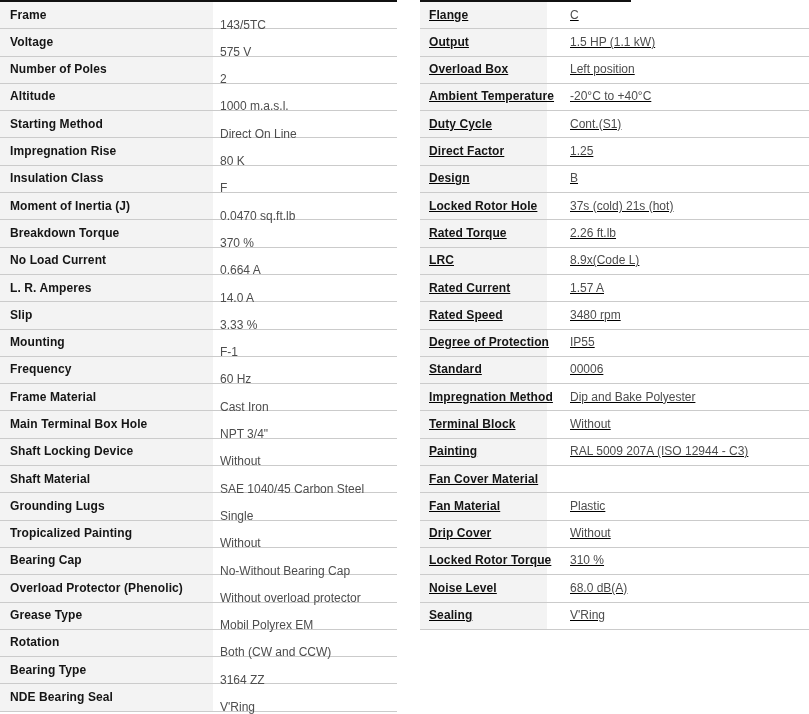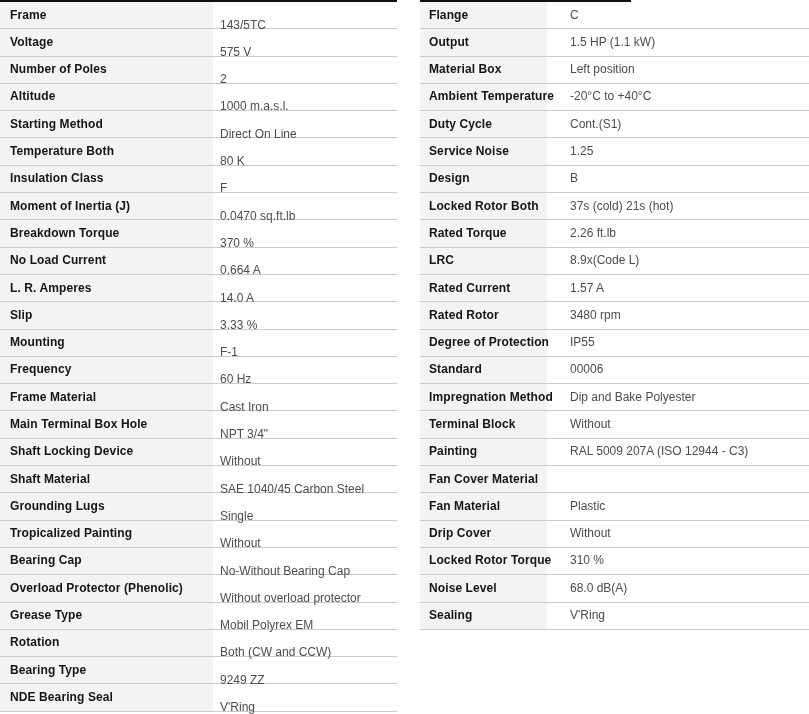"Flange" .spec-table.right { text-decoration: none -> underline }
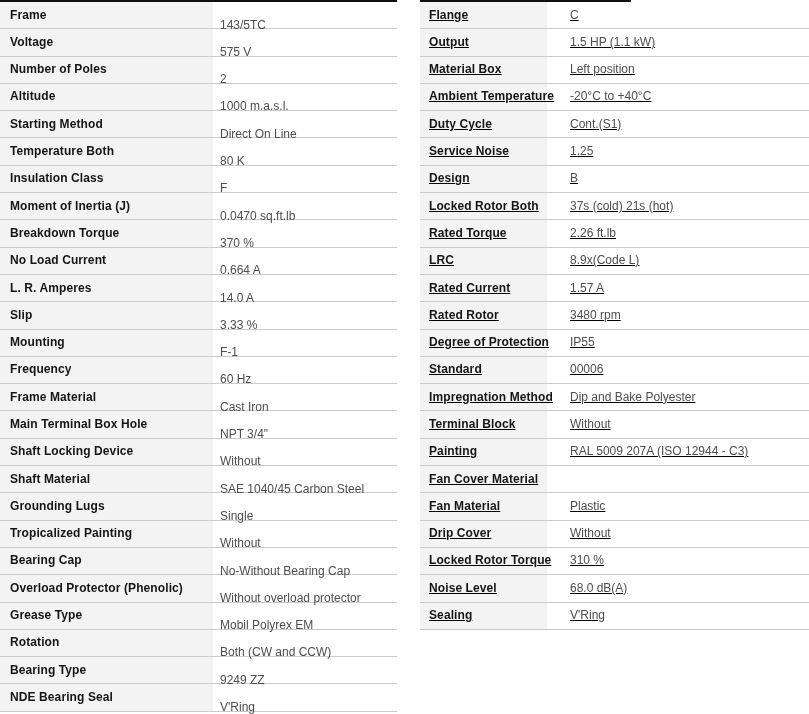"Material Box" div.cell { text: Material -> Overload }
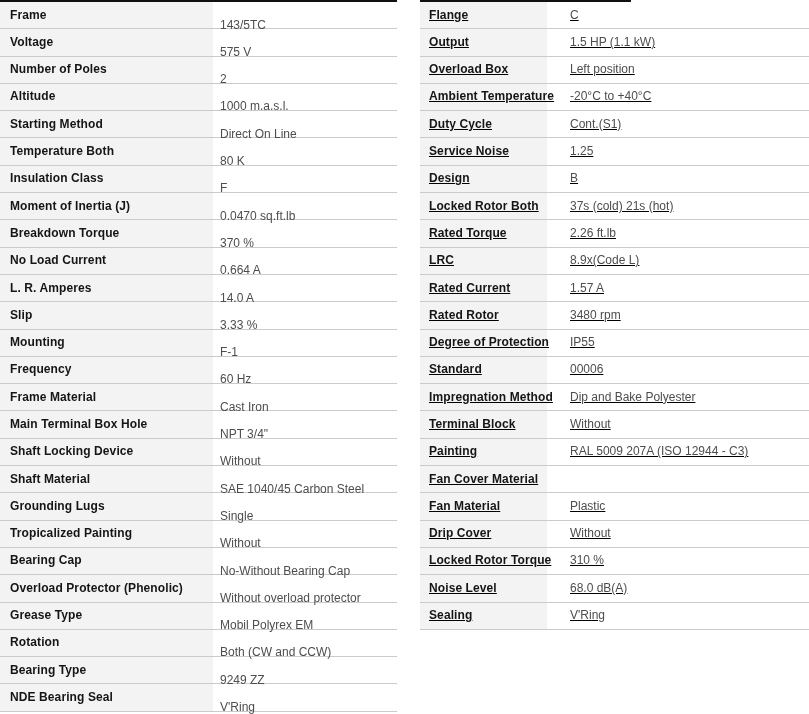"Temperature Both" div.cell { text: Temperature Both -> Impregnation Rise }
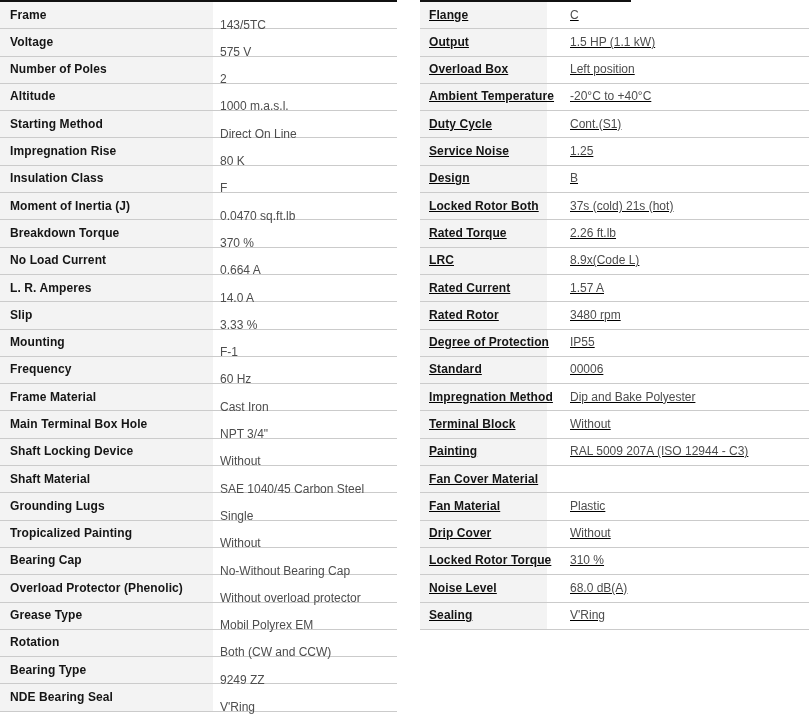"Service Noise" div.cell { text: Service Noise -> Direct Factor }
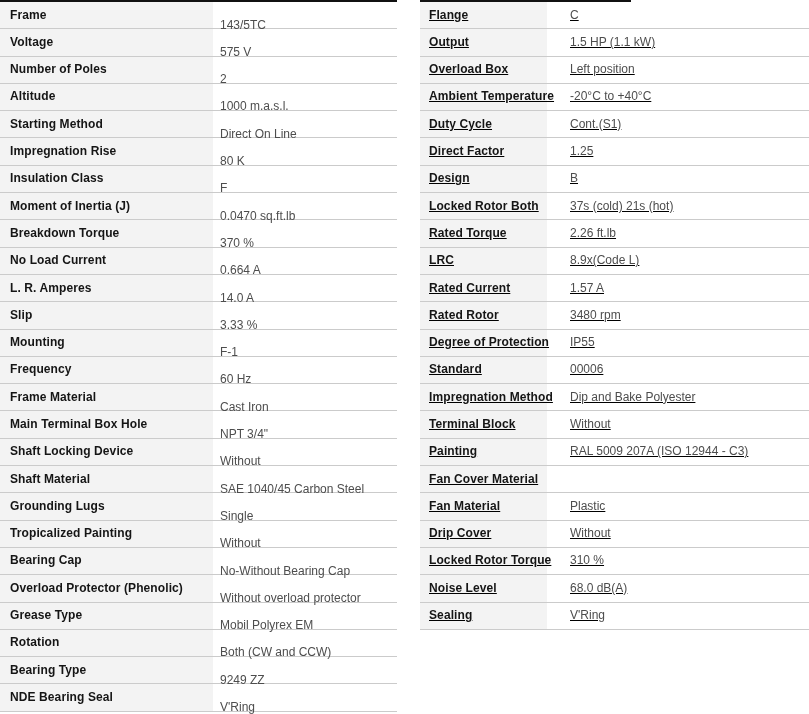"Locked Rotor Both" div.cell { text: Both -> Hole }
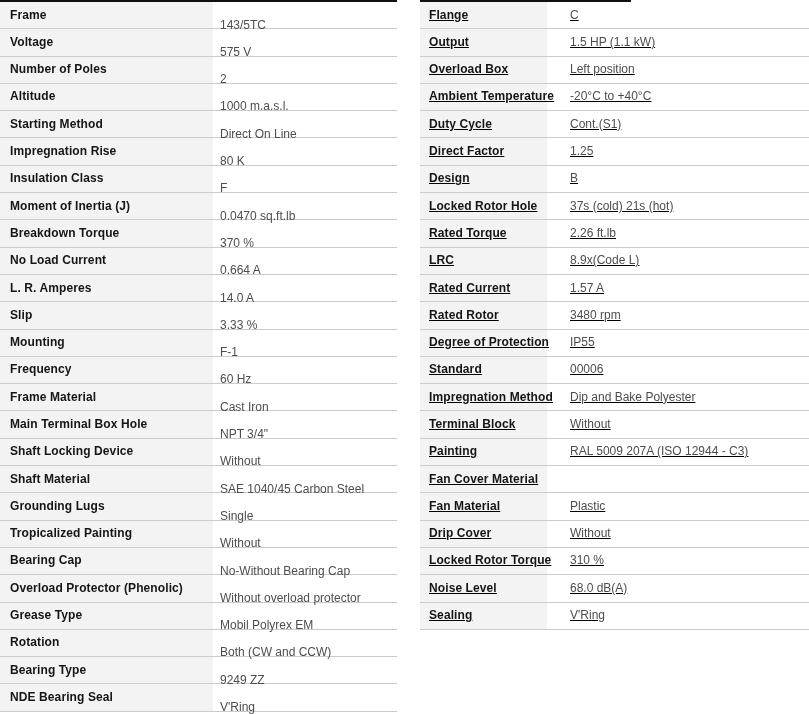"Rated Rotor" div.cell { text: Rotor -> Speed }
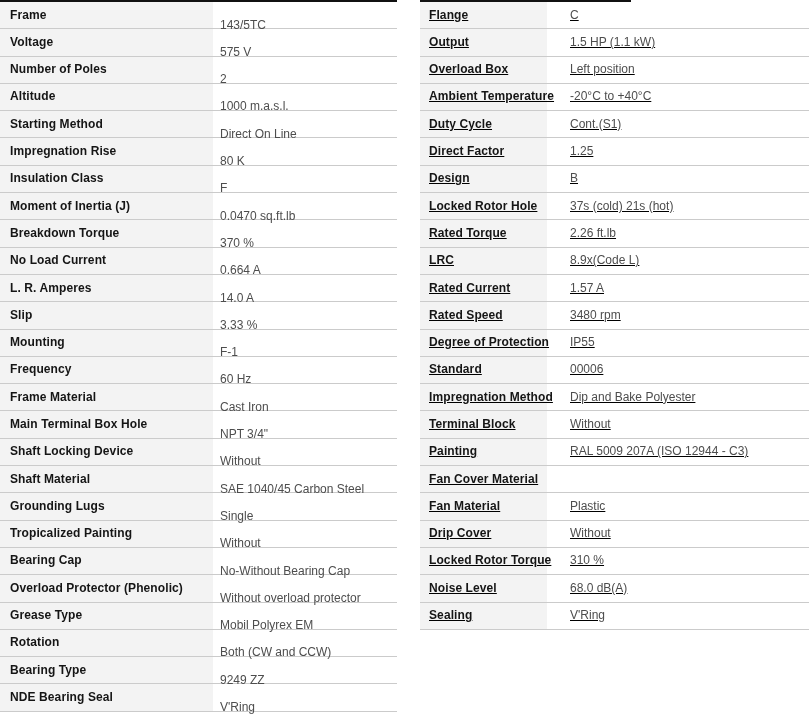"9249 ZZ" div.cell { text: 9249 -> 3164 }
